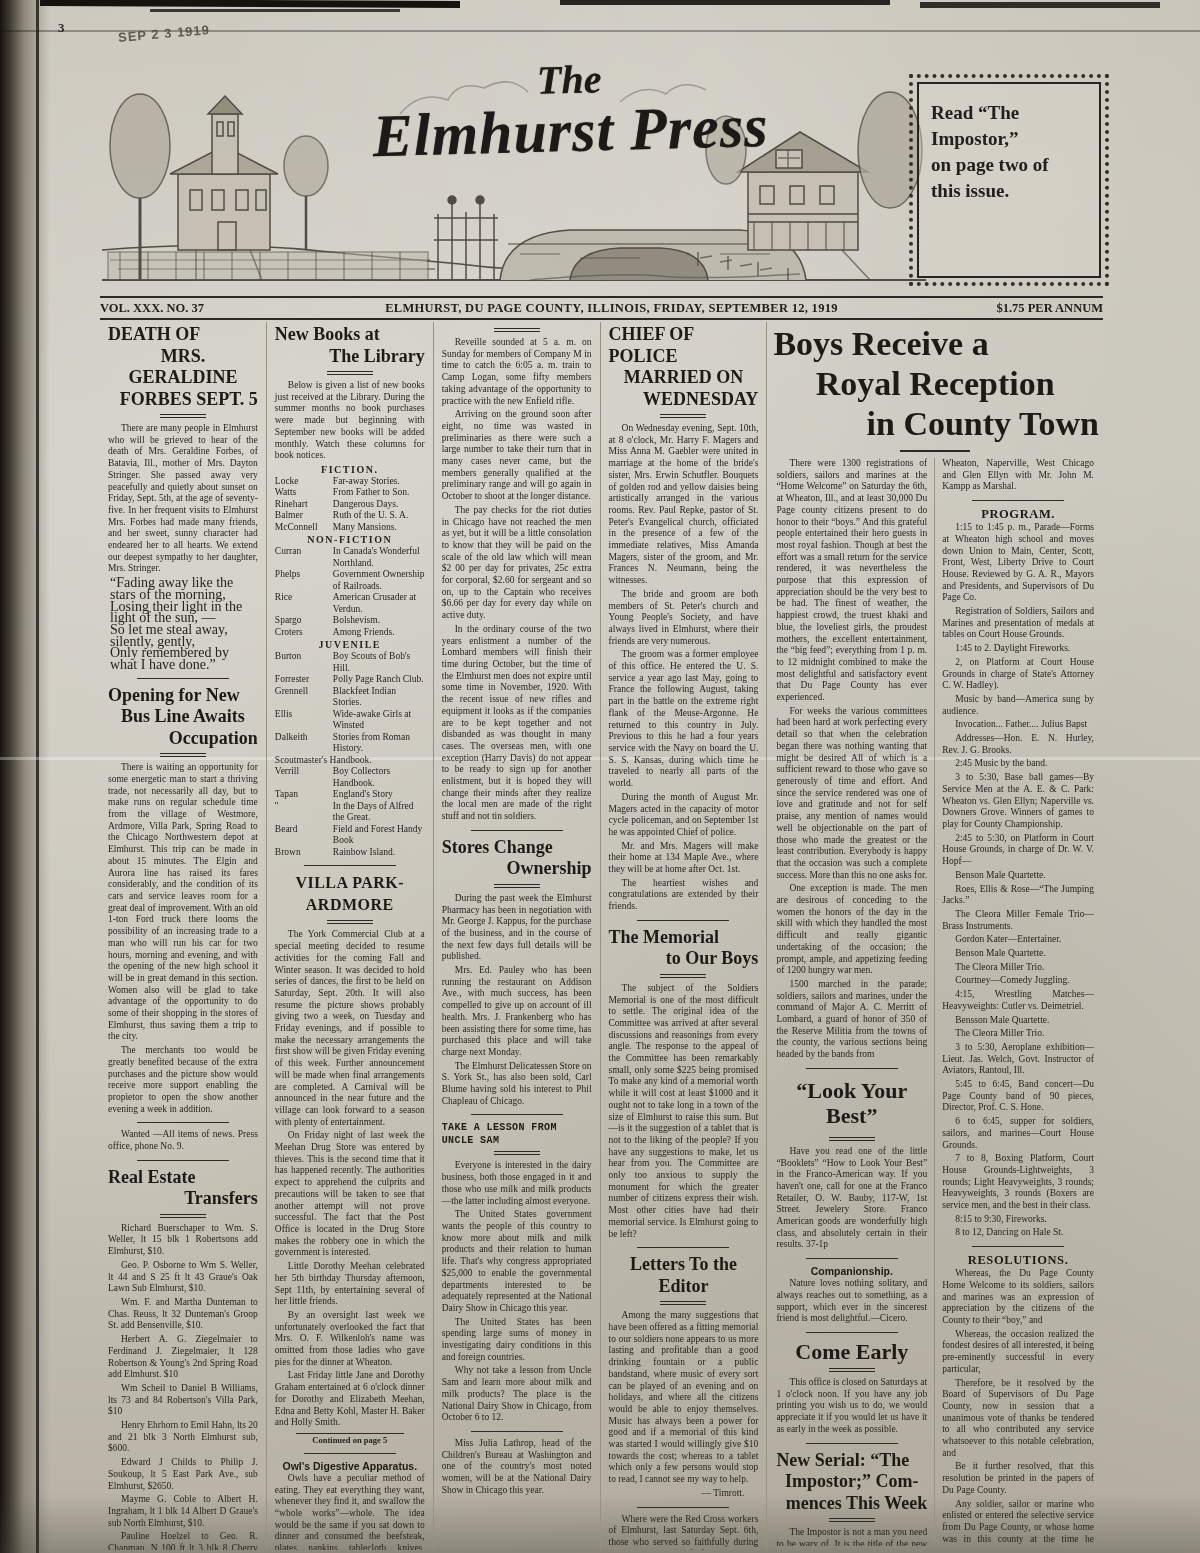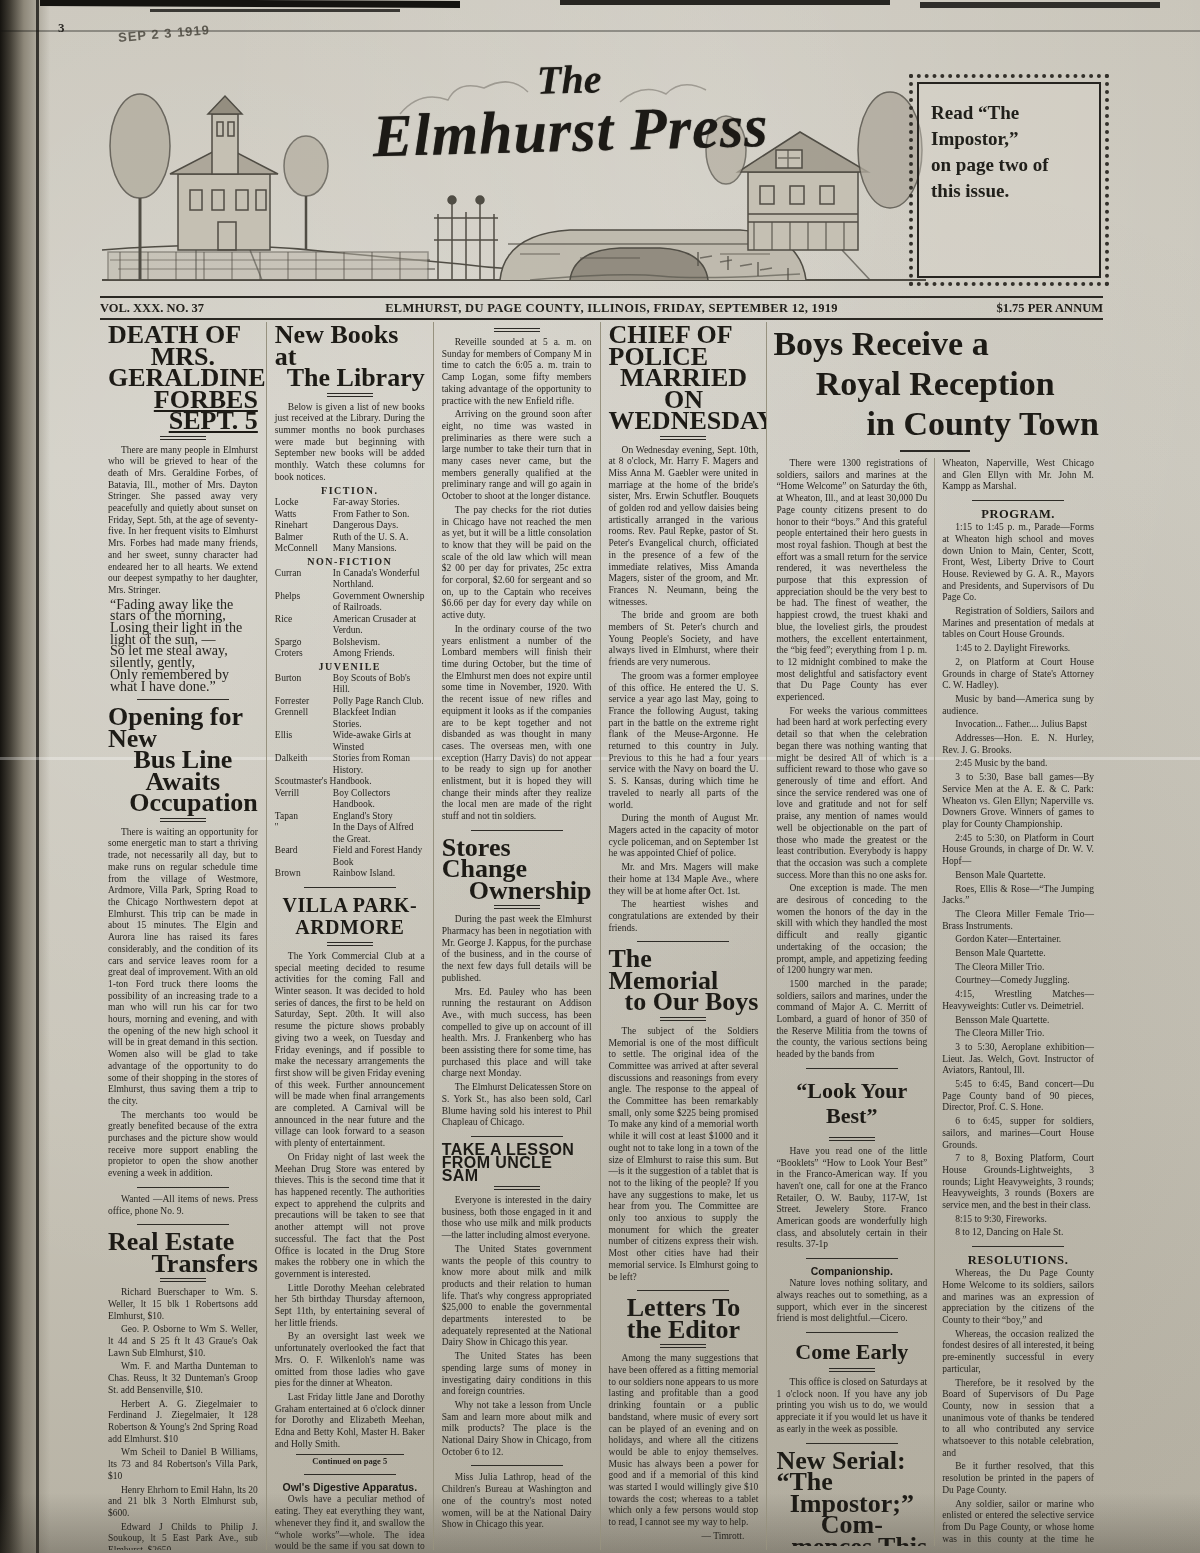"DEATH OF" .major .article-title { font-size: 26px -> 18px }
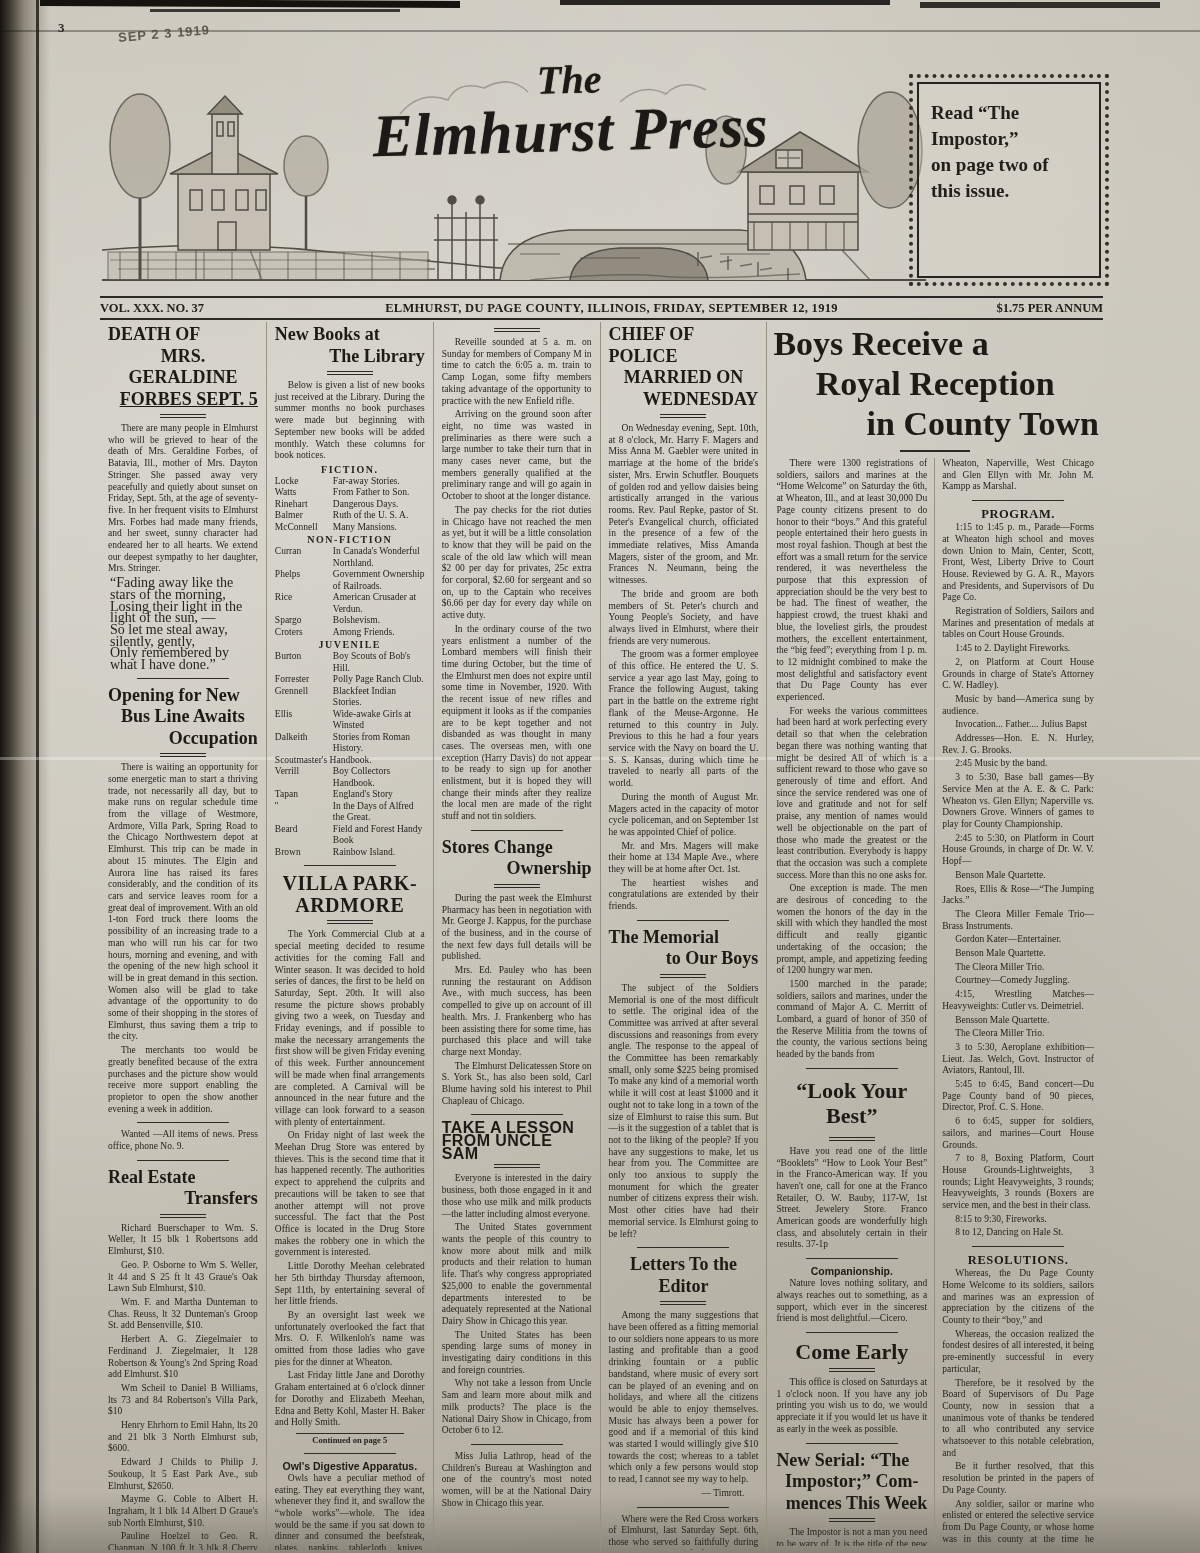"FORBES SEPT. 5" span.headline-line { text-decoration: underline -> none }
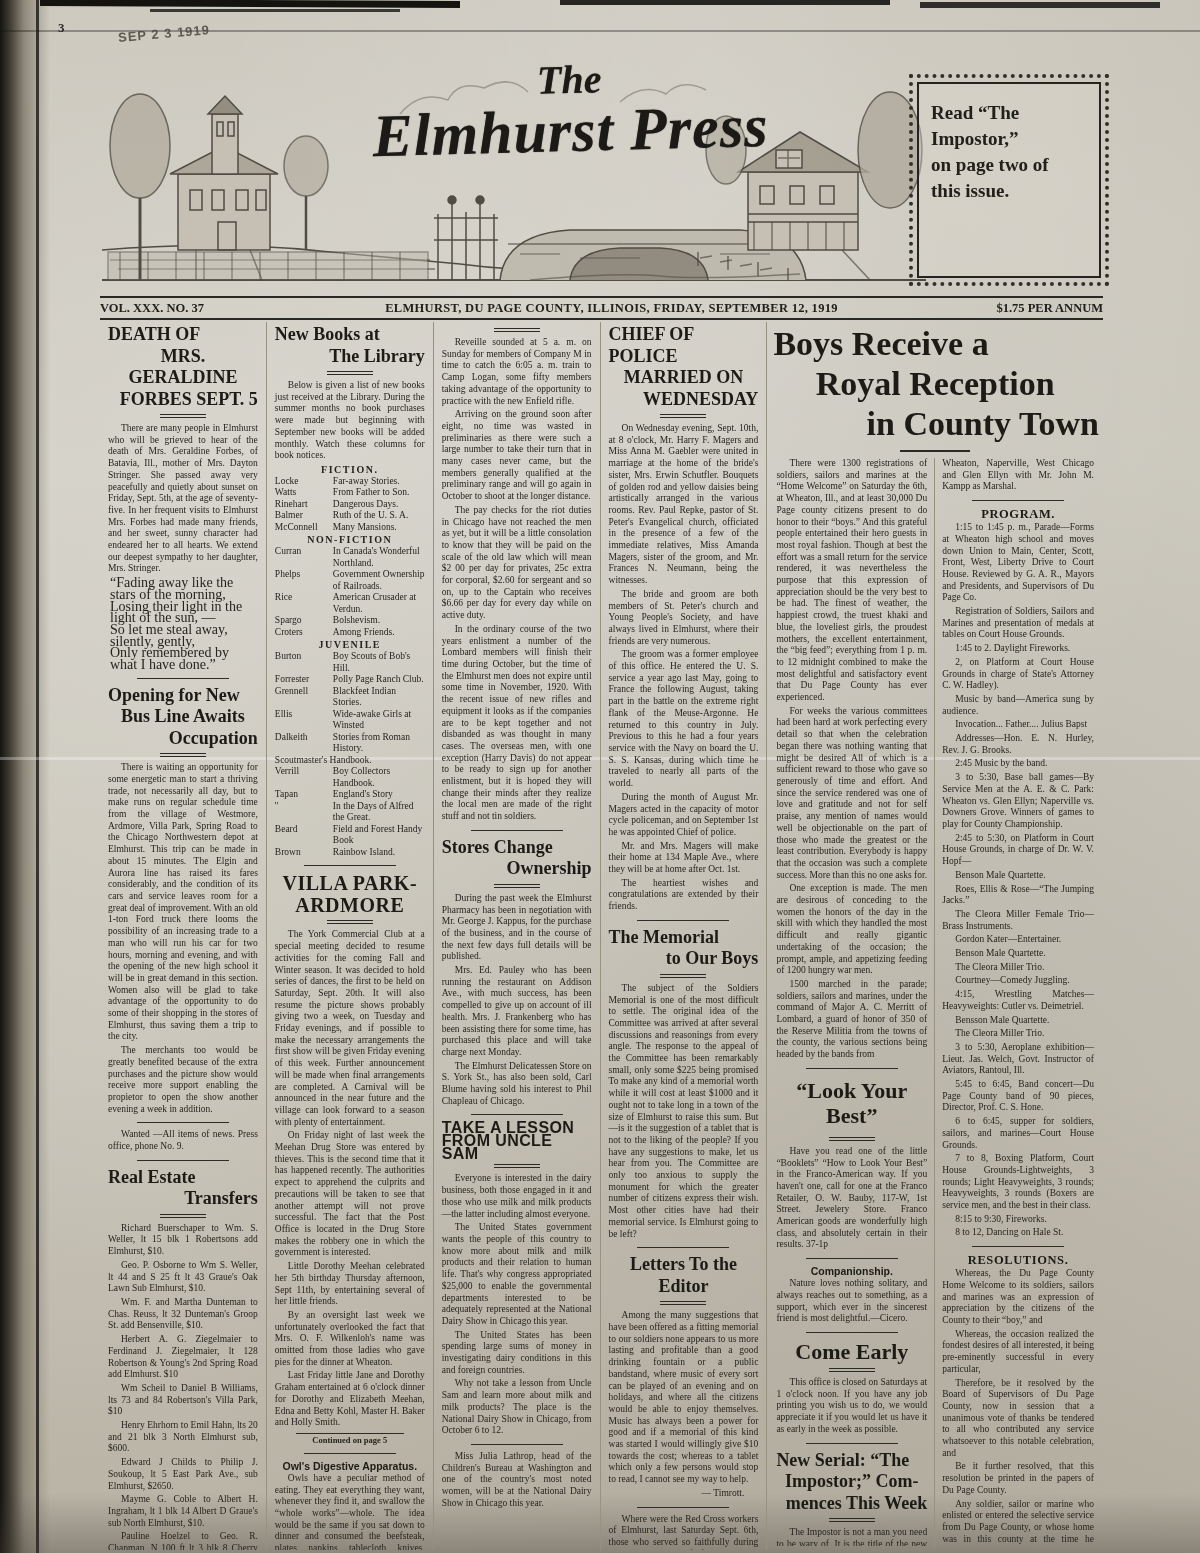"VILLA PARK-ARDMORE" .banner .article-title { font-size: 20px -> 16px }
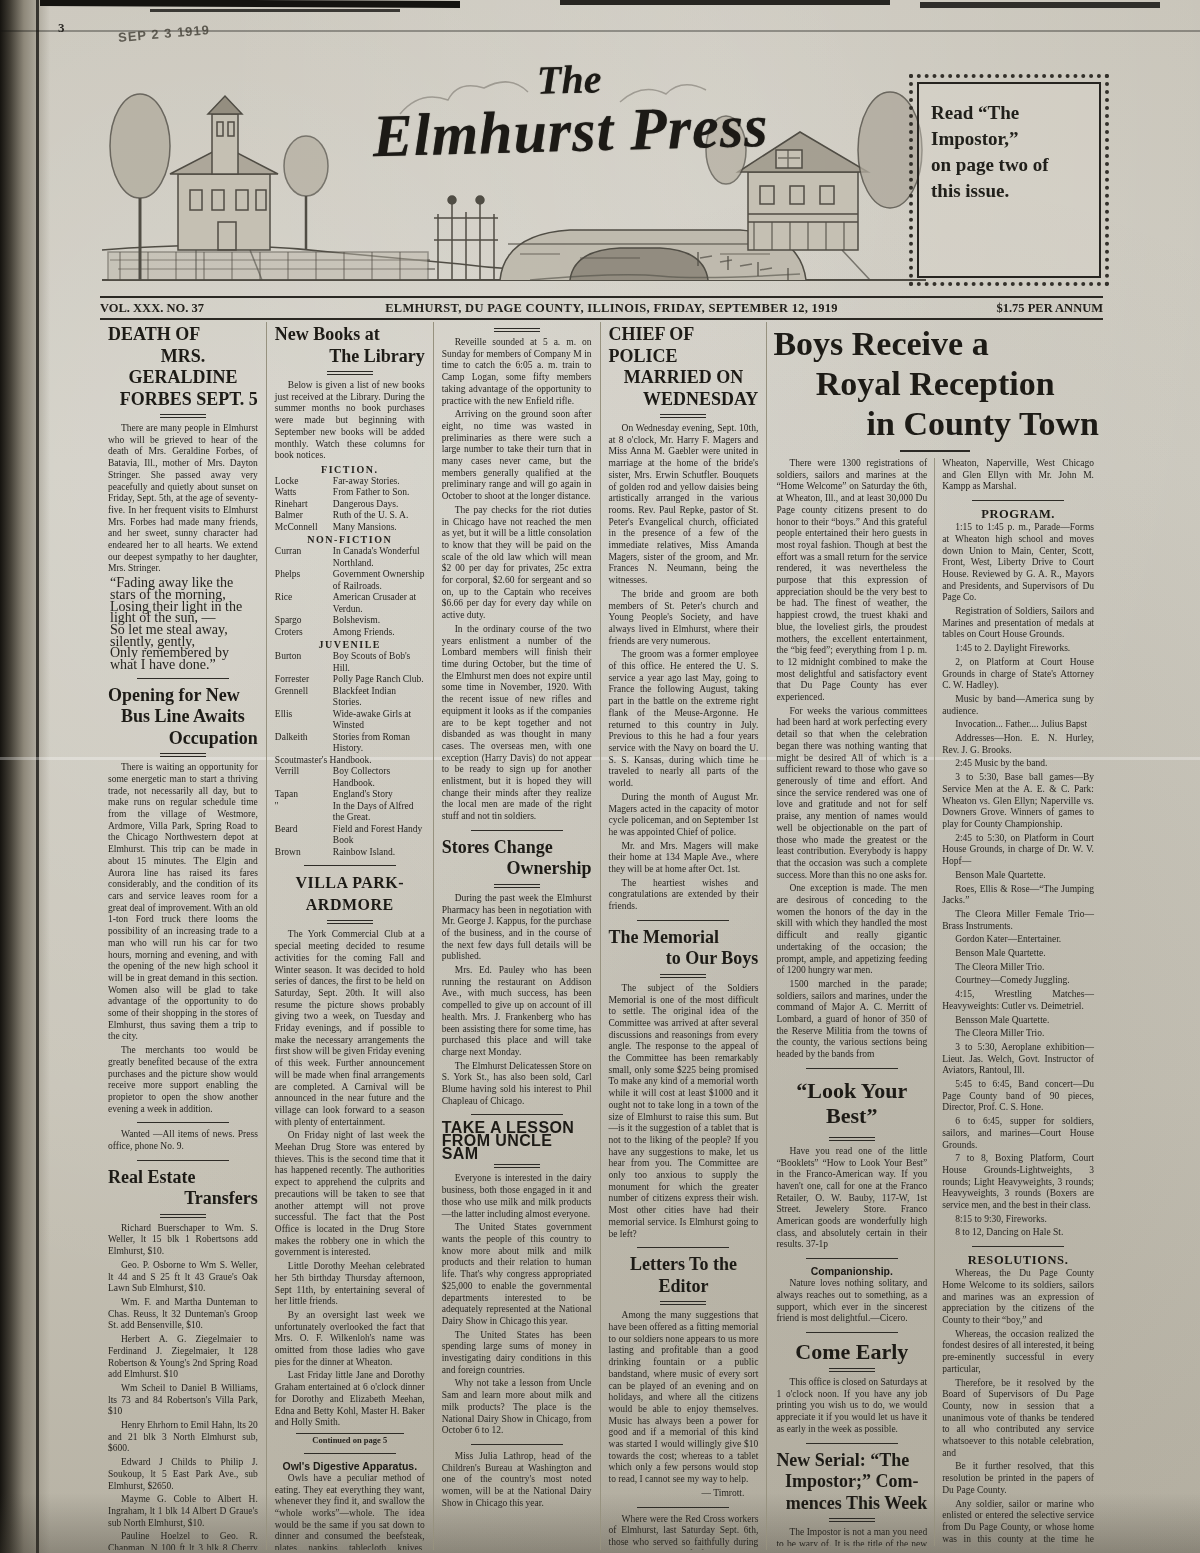"TAKE A LESSON FROM UNCLE" .smallcaps .article-title { font-family: Liberation Sans, sans-serif -> Liberation Mono, monospace; font-size: 16px -> 10px }
